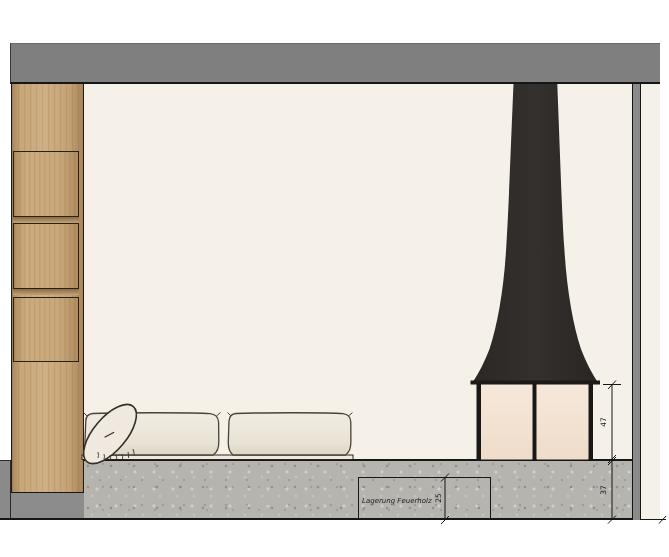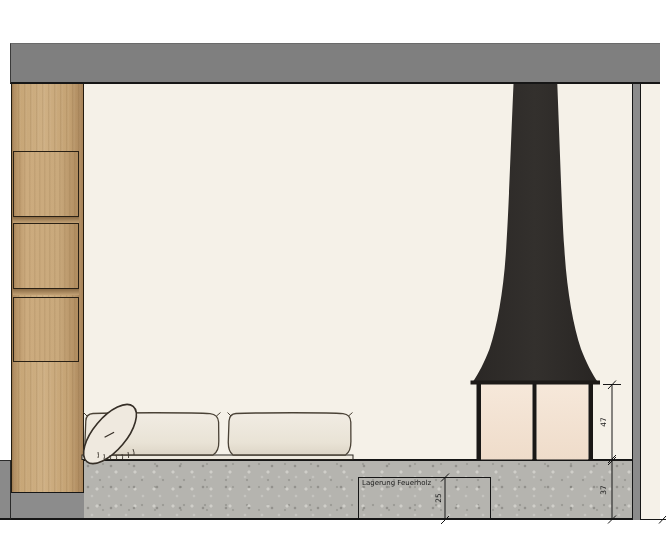"Lagerung Feuerholz" .storage-label { font-style: none -> italic; top: 1px -> 19px }
